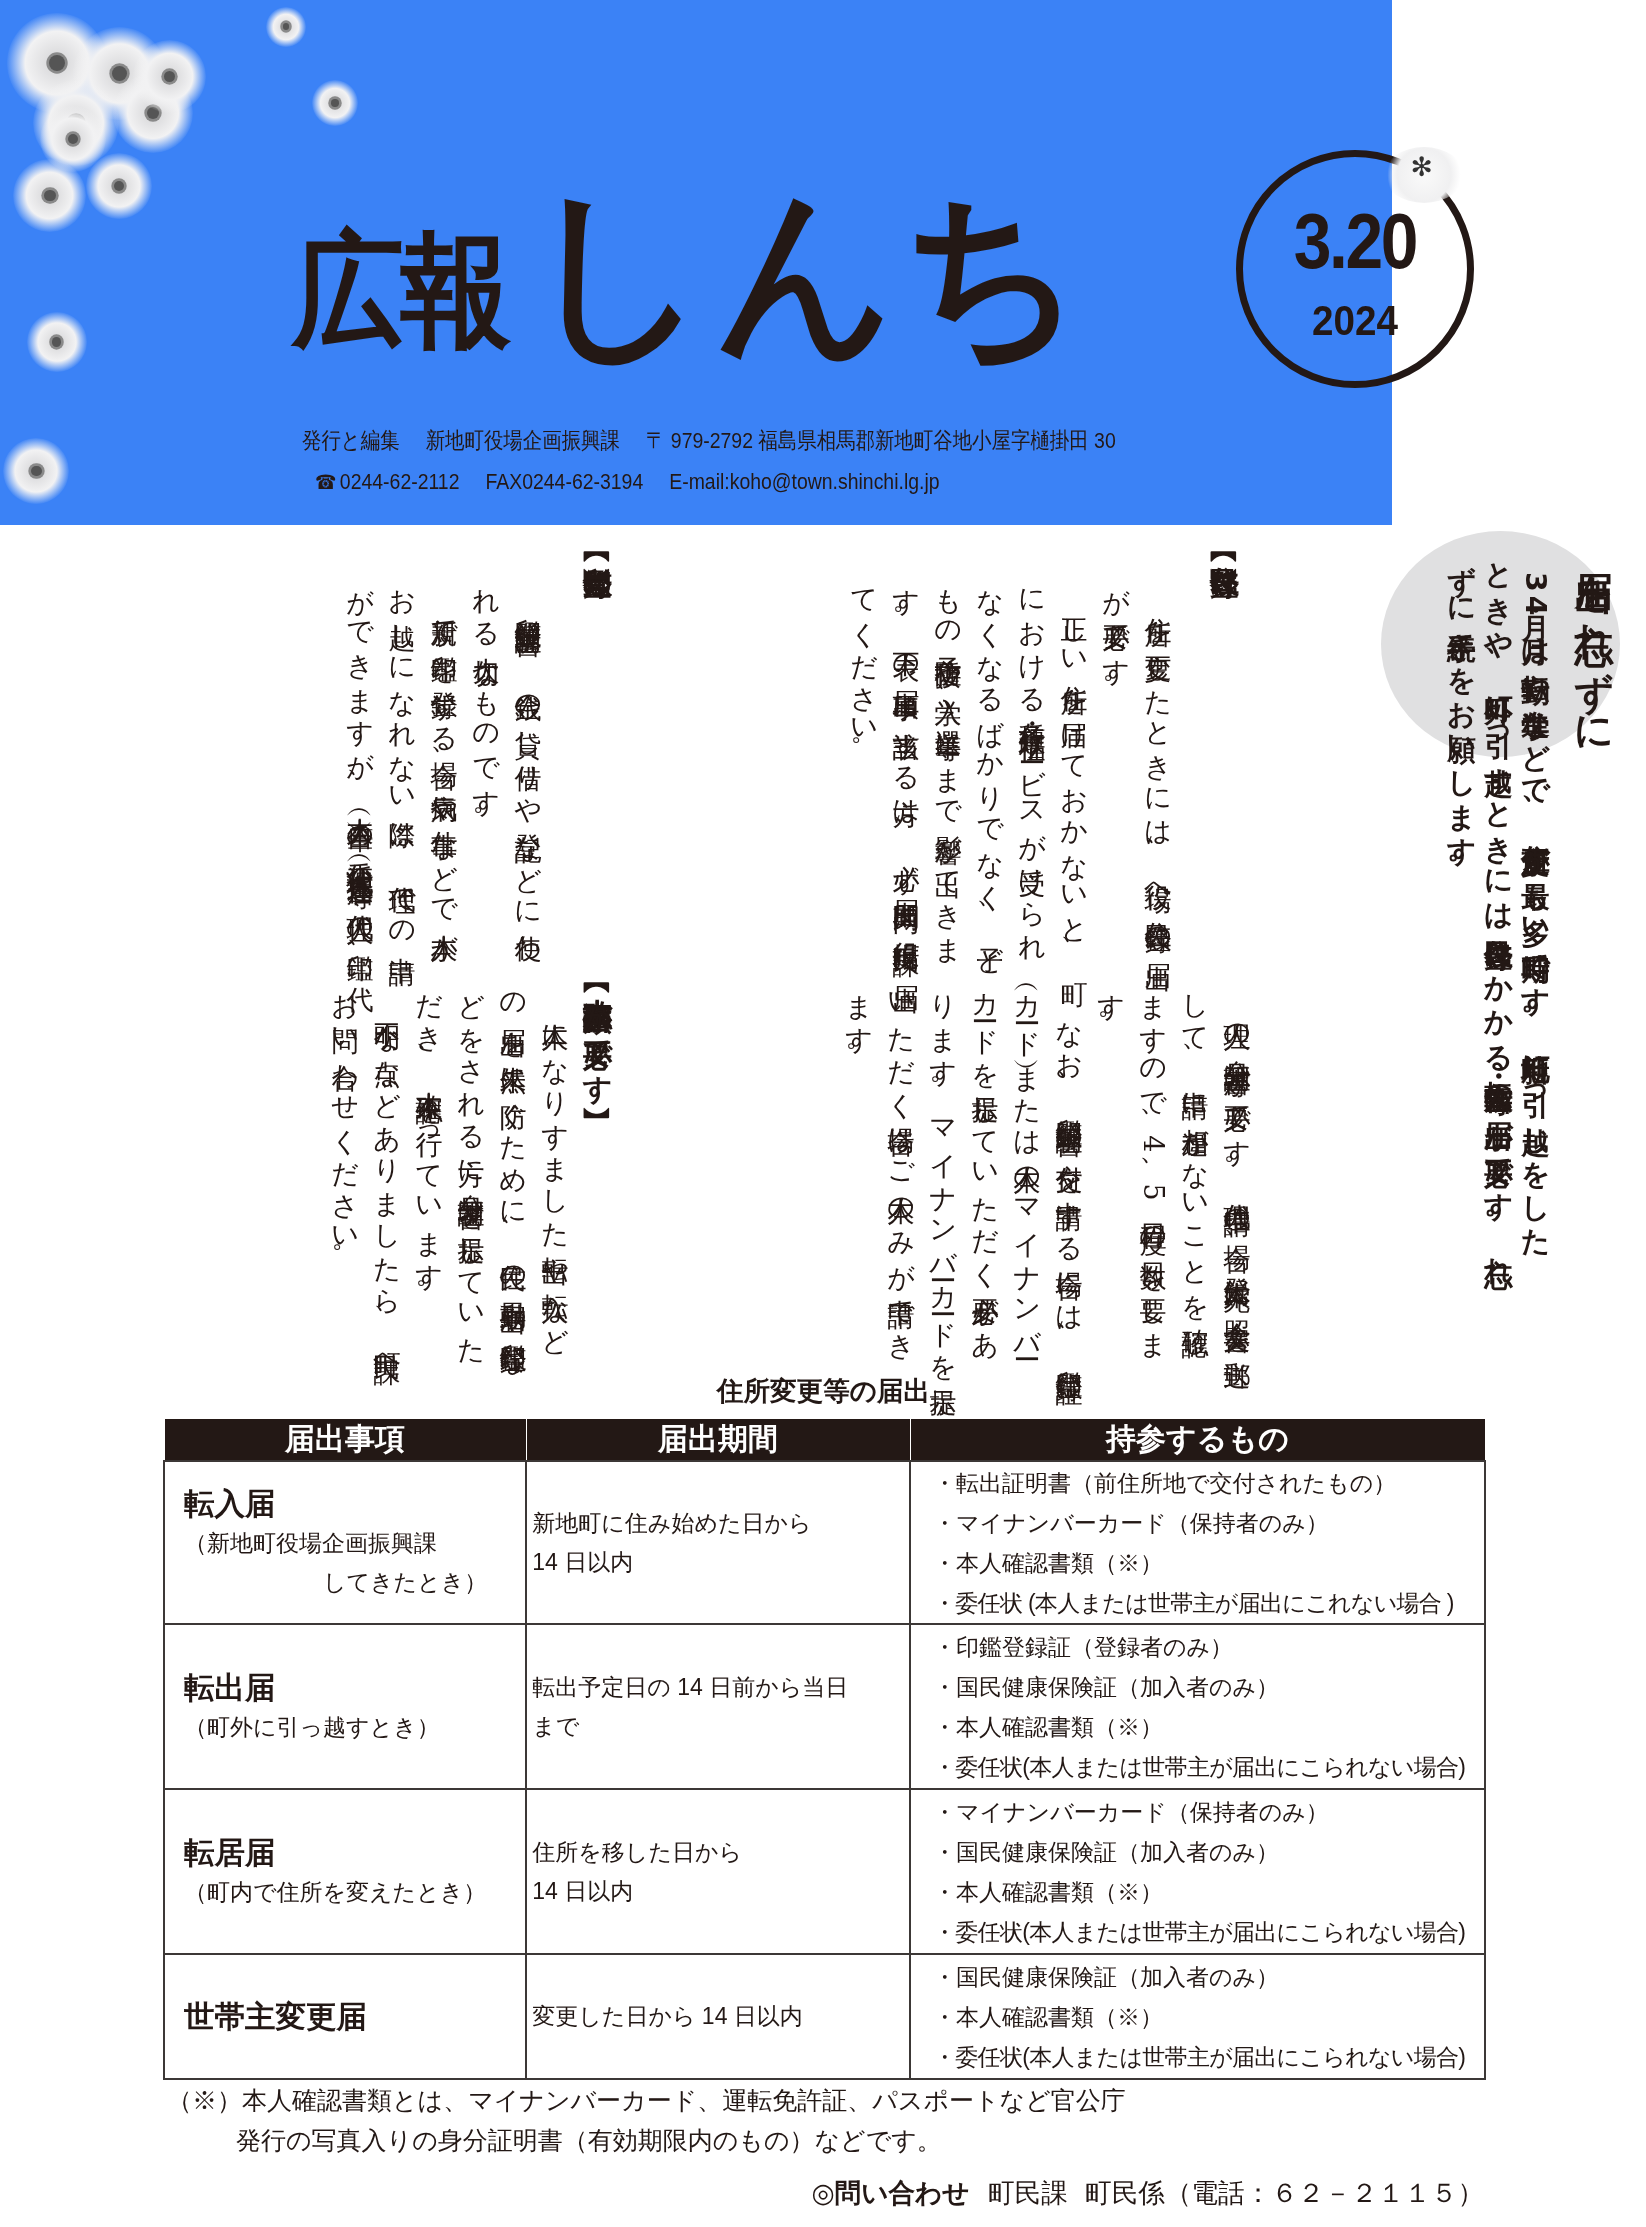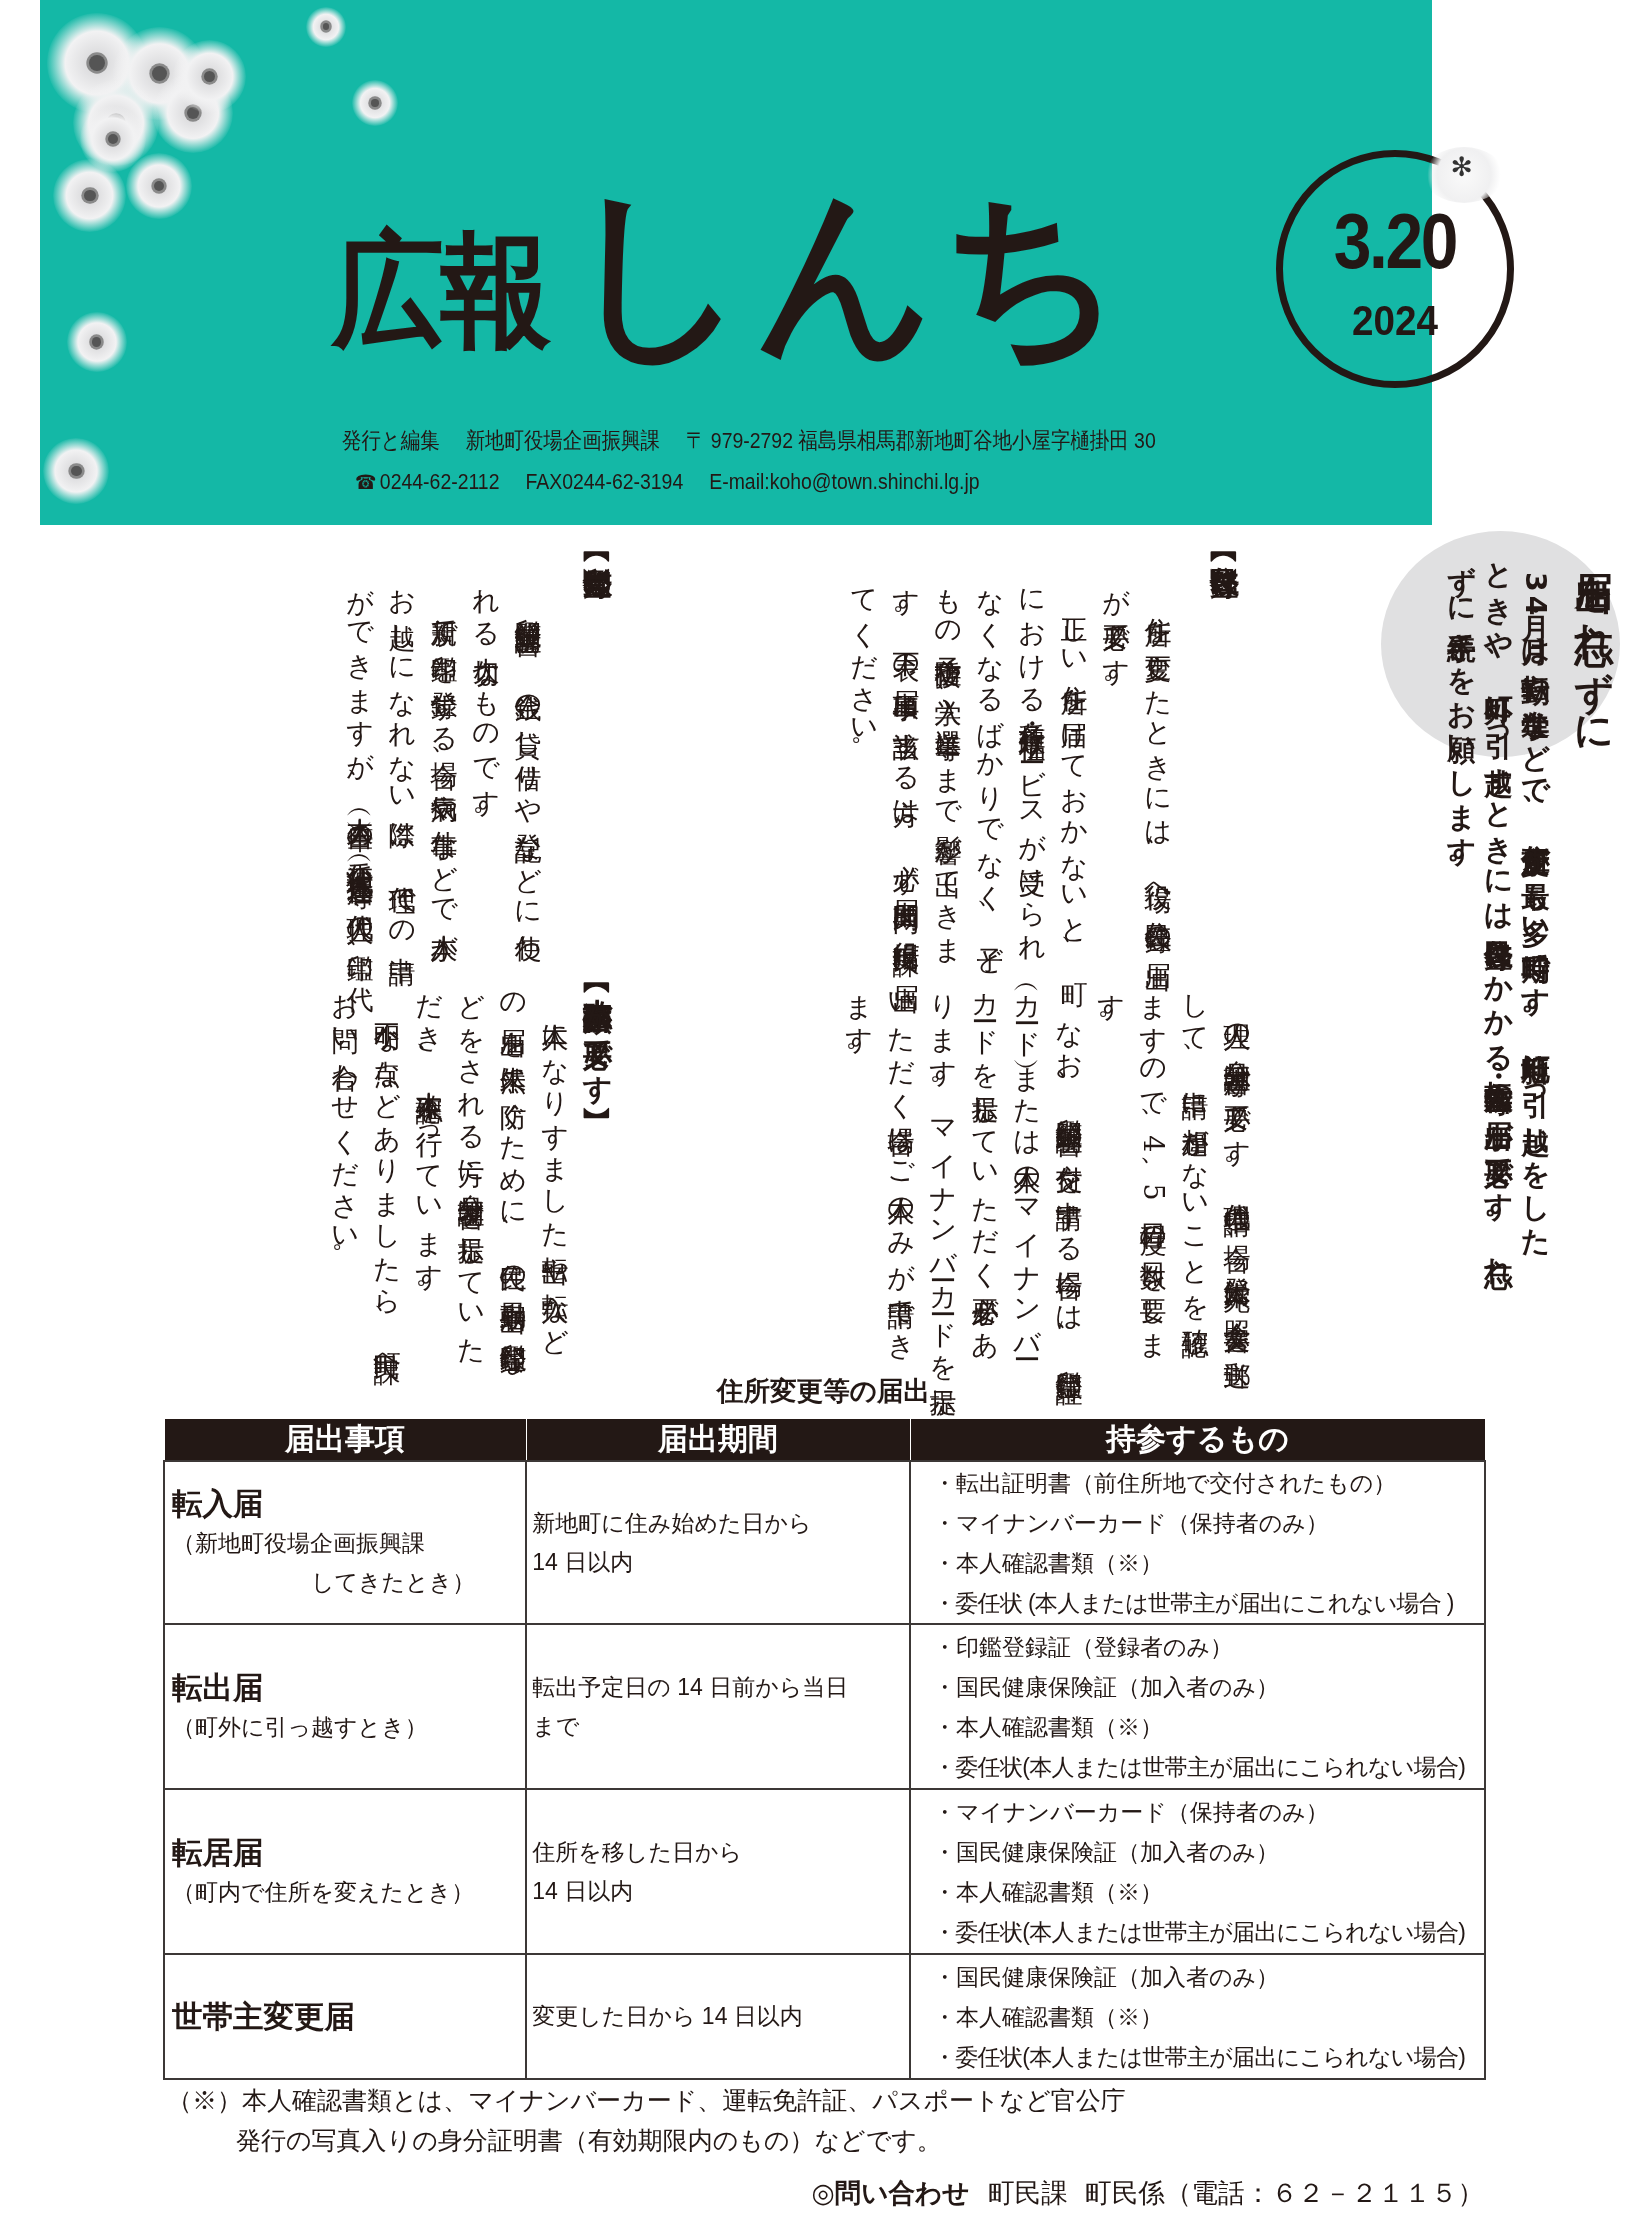"広報" .header { background: #14b8a6 -> #3b82f6; margin-left: 40px -> none }
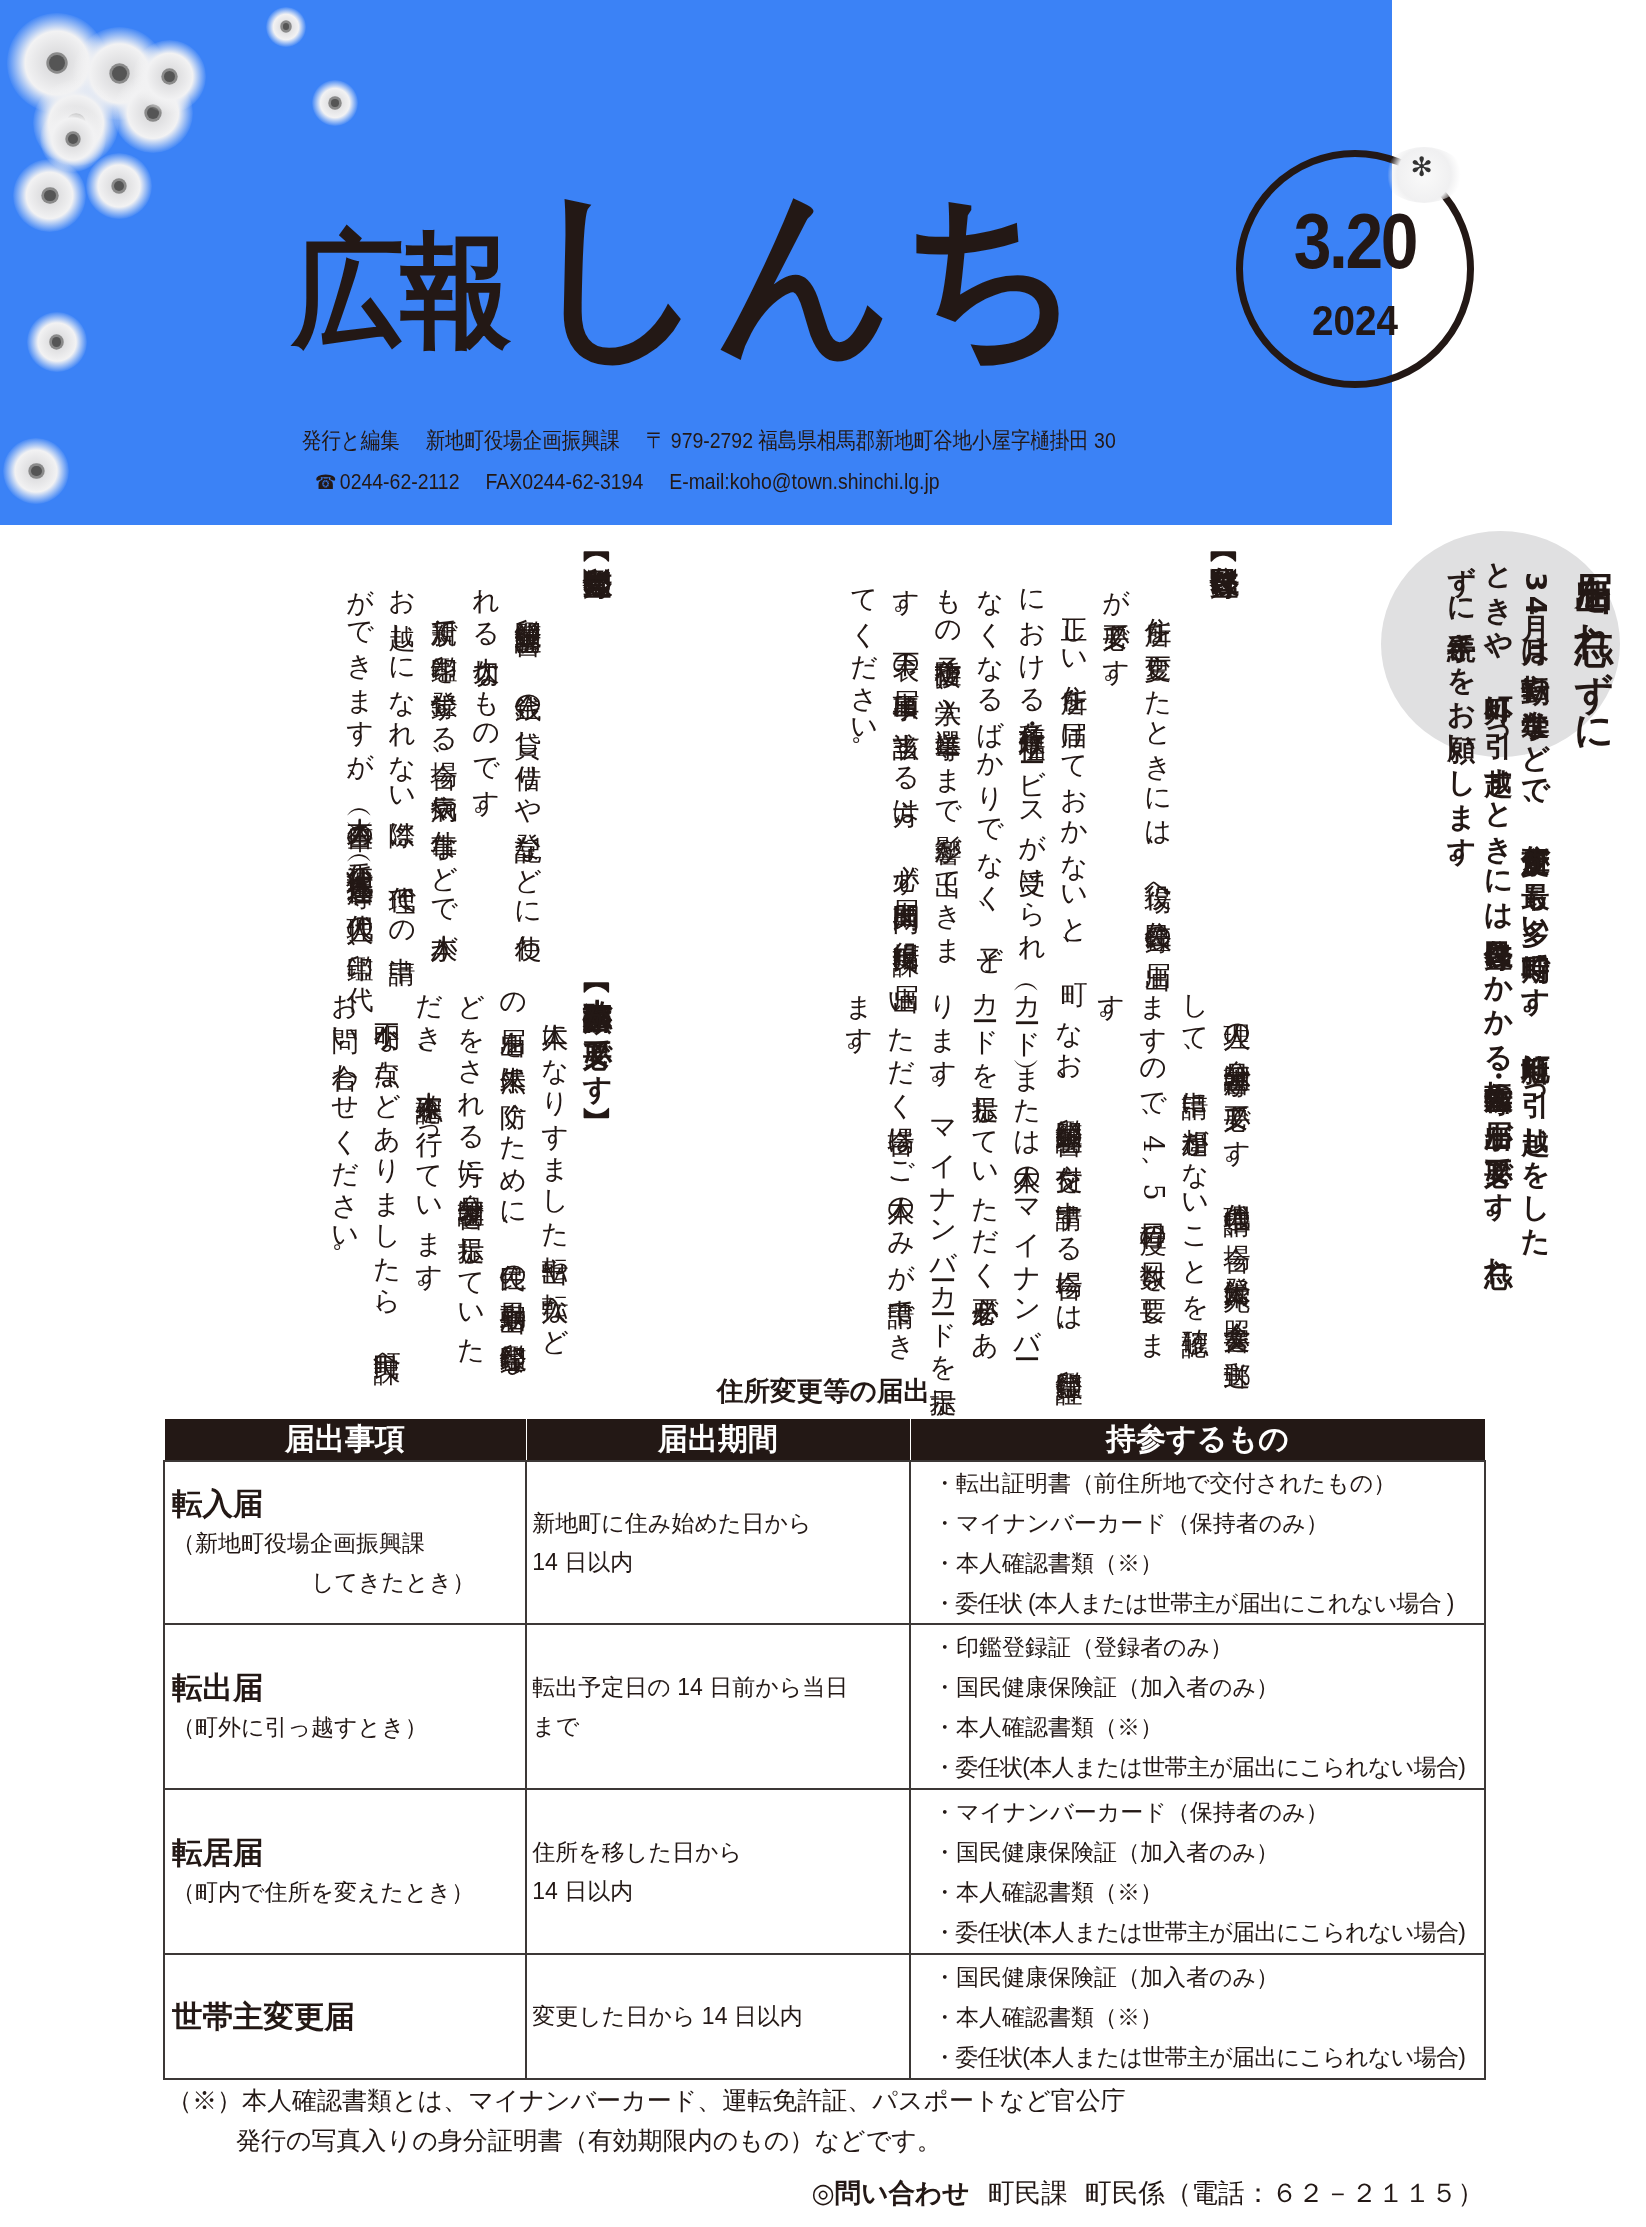"転入届" .ftable td.c1 { padding-left: 7px -> 19px }
